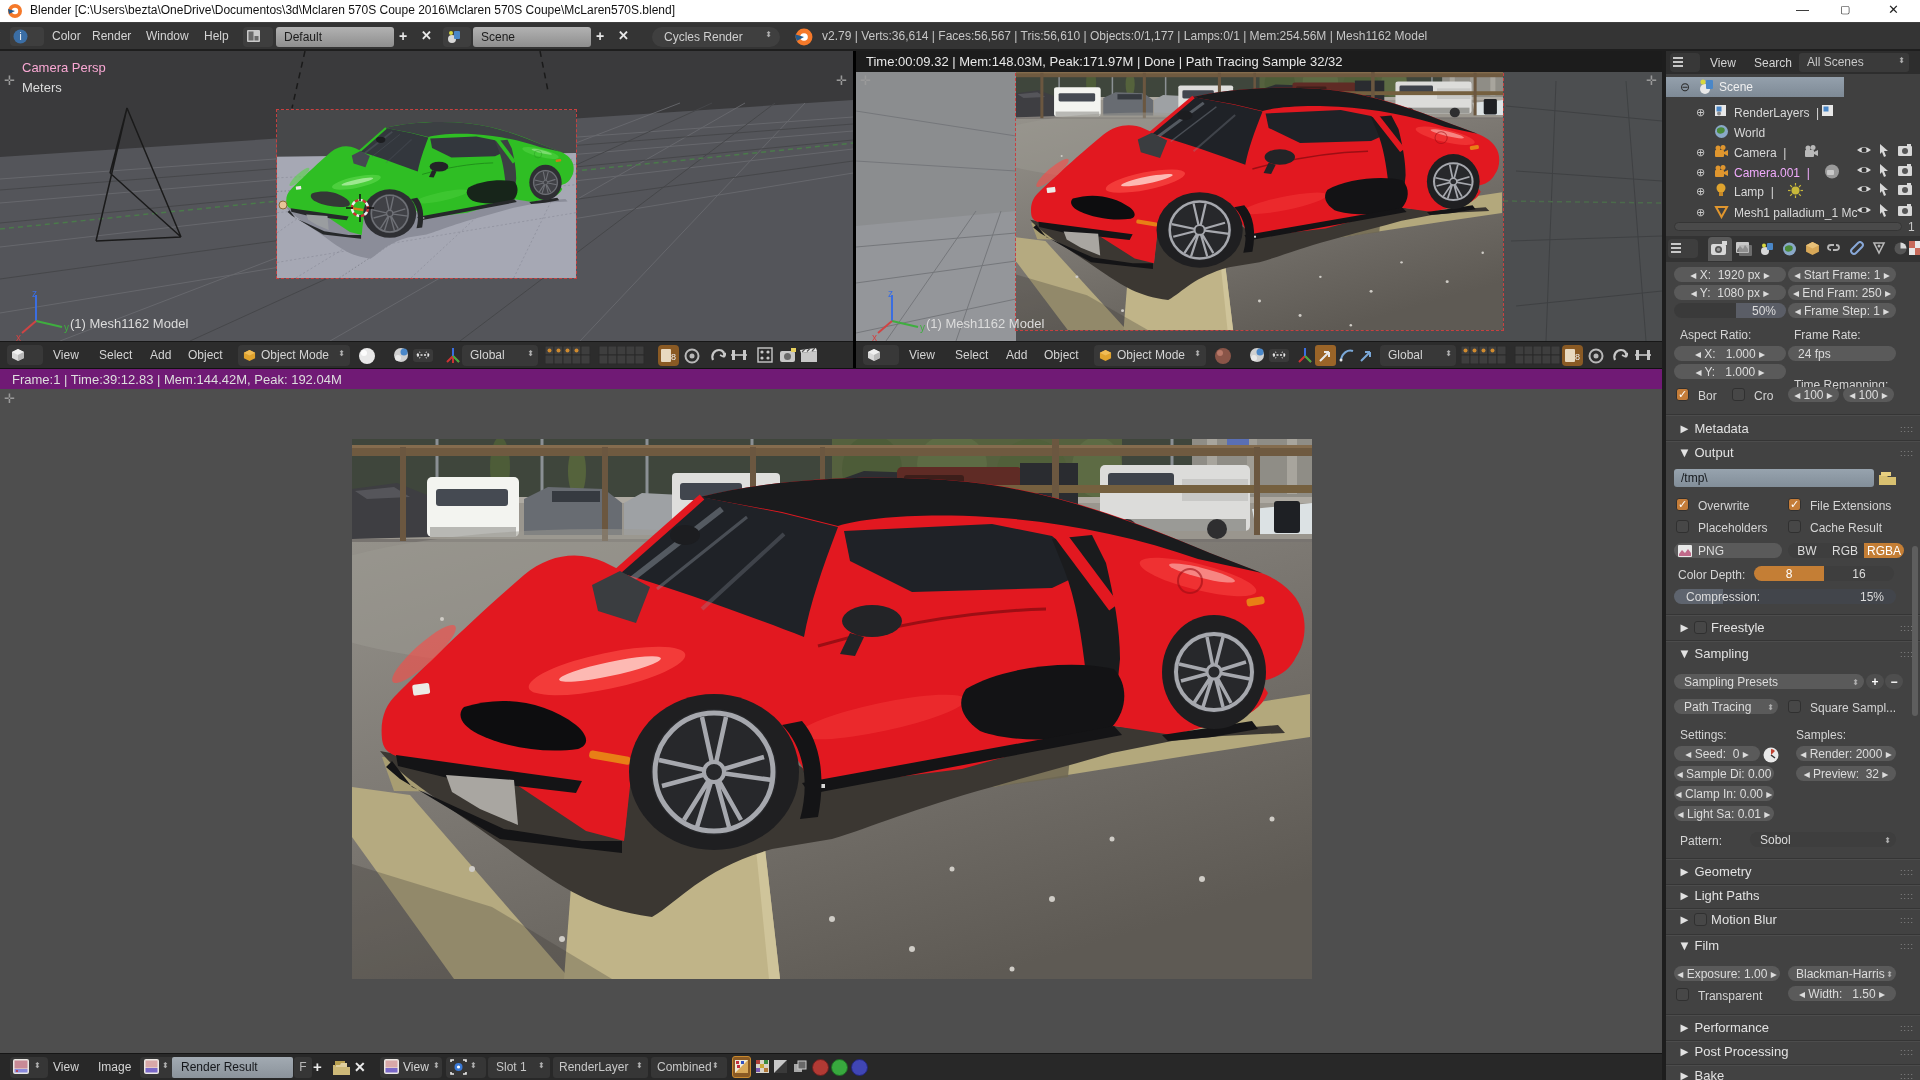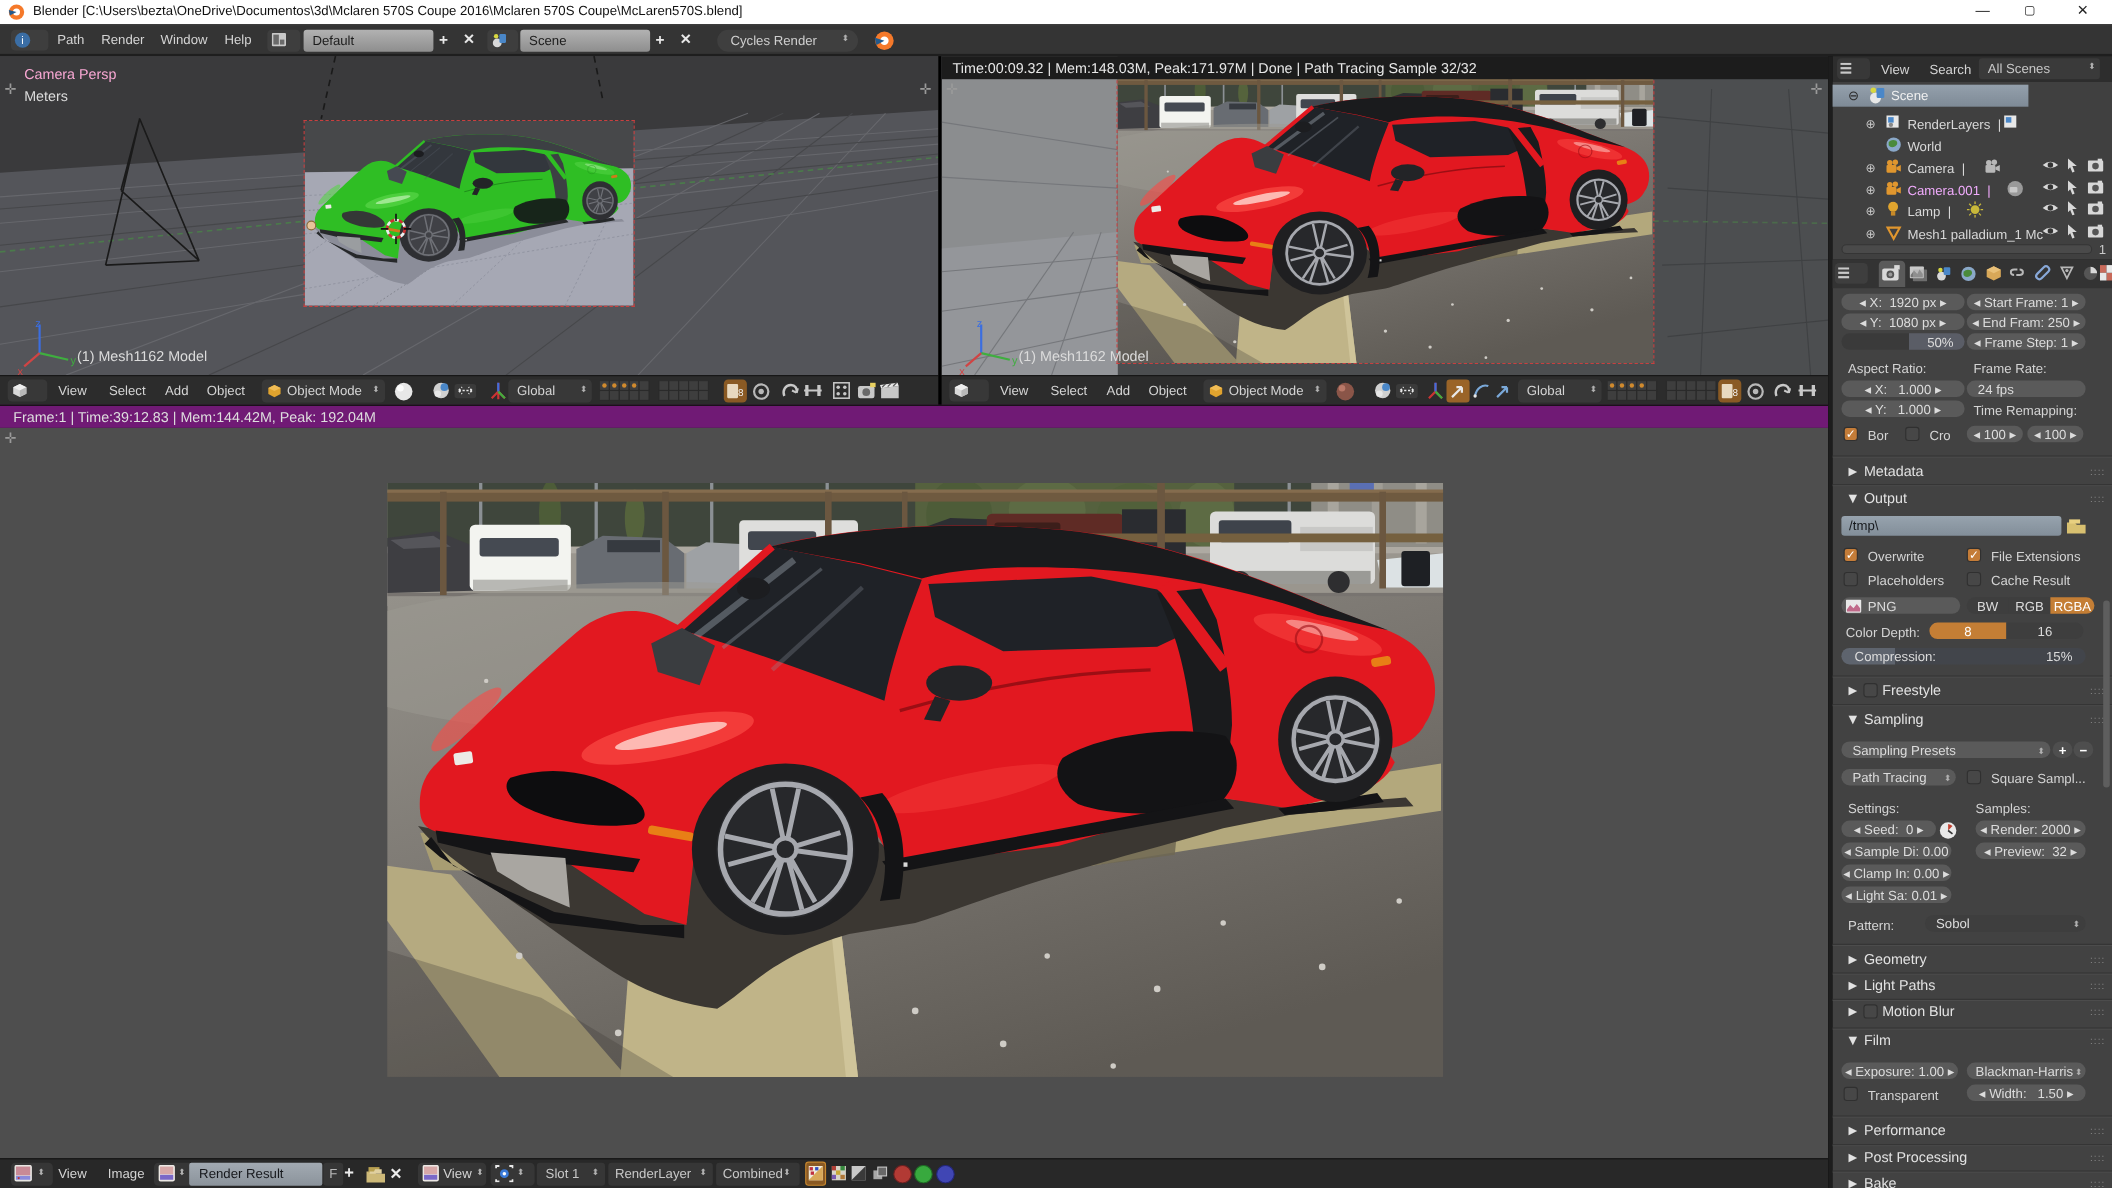"Path" span.lbl { text: Path -> Color }
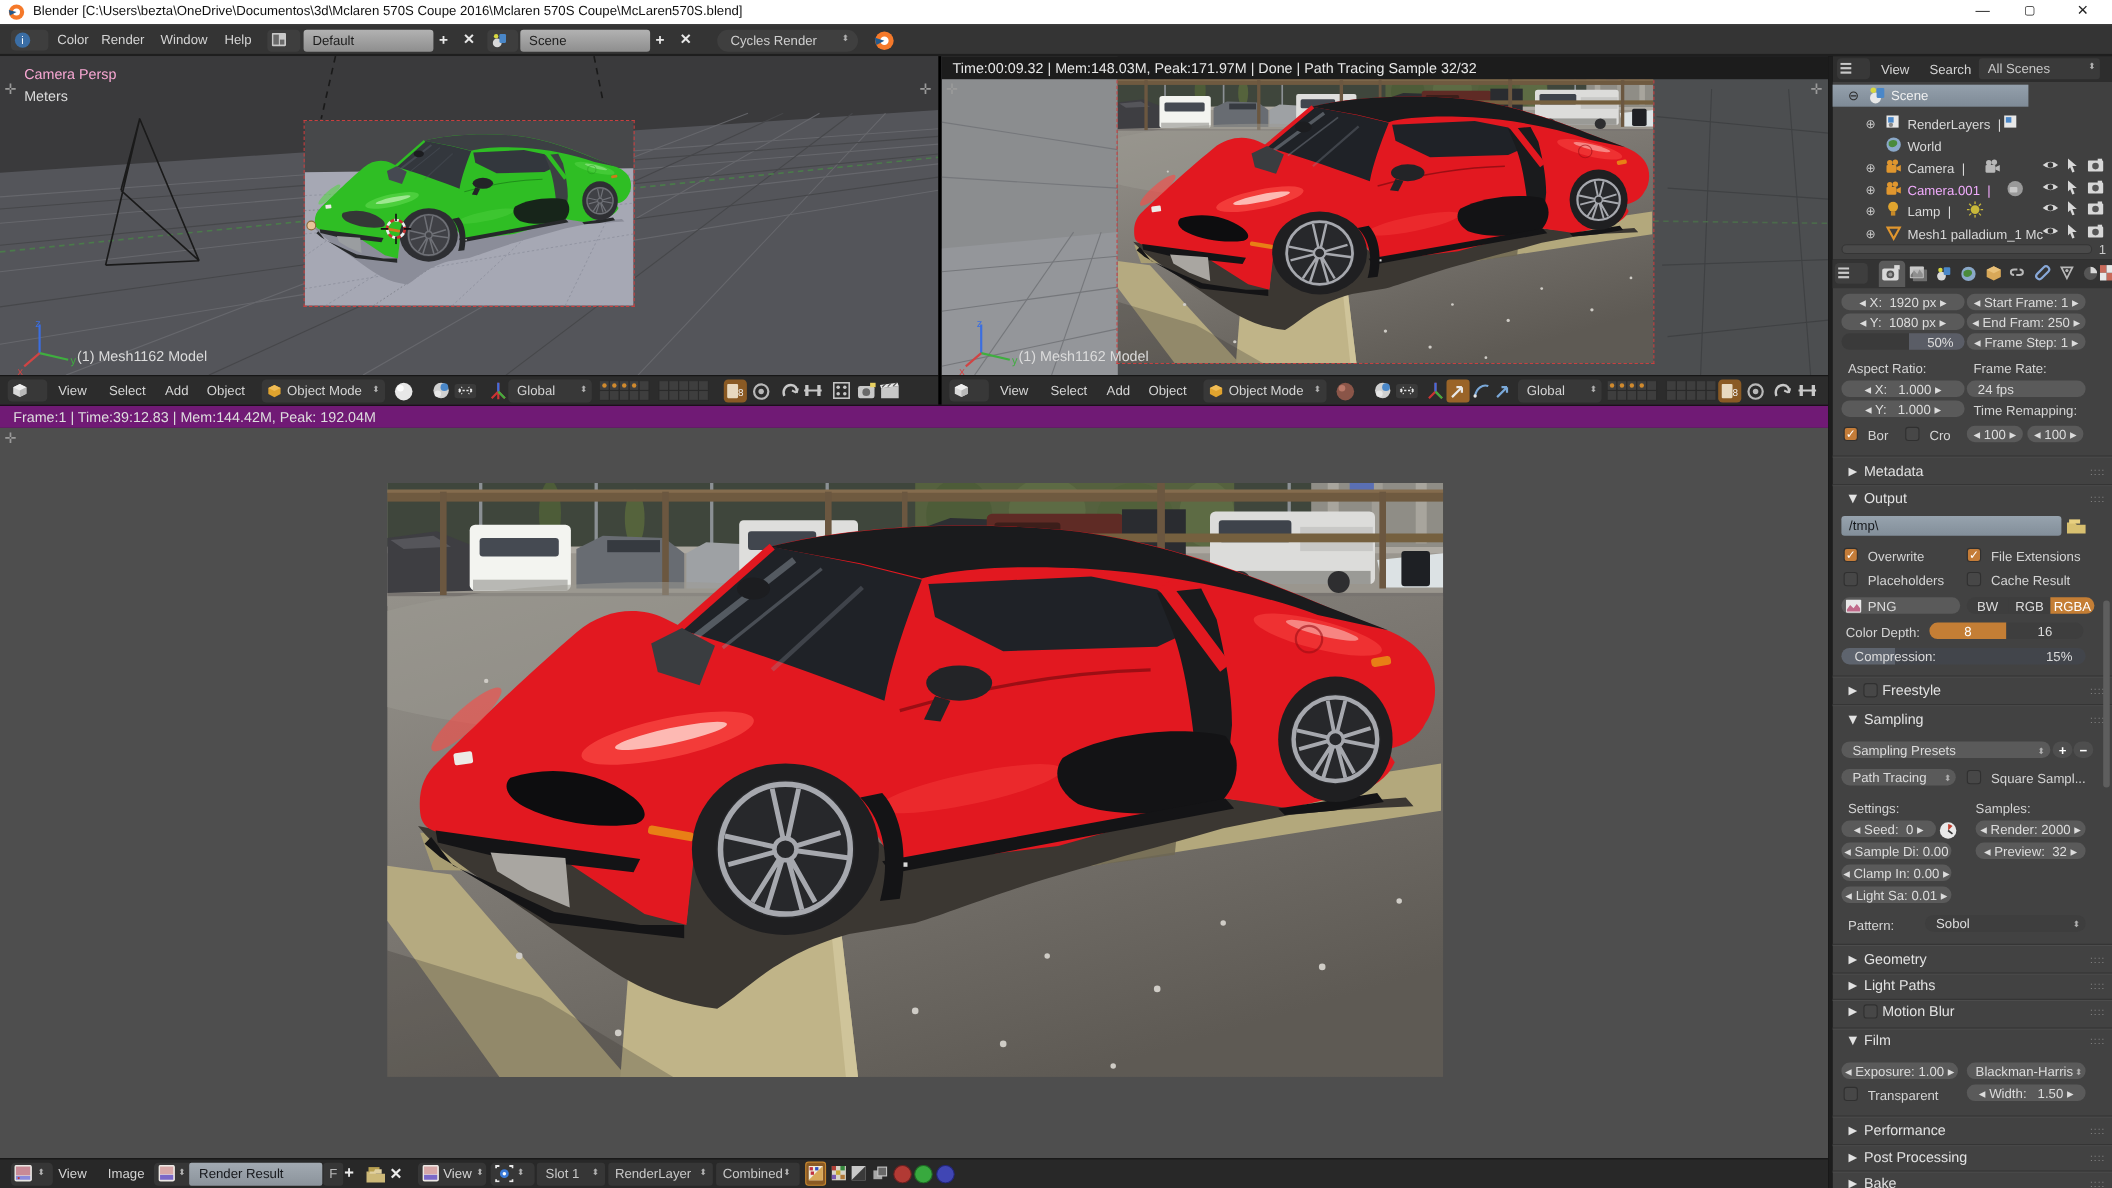"v2.79 | Verts:36,614 | Faces:56,567" span.abs { html: none -> <span>v2.79 | Verts:36,614 | Faces:56,567 | Tris:56,610 | Objects:0/1,177 | Lamps:0/1 | Mem:254.56M | Mesh1162 Model</span> }
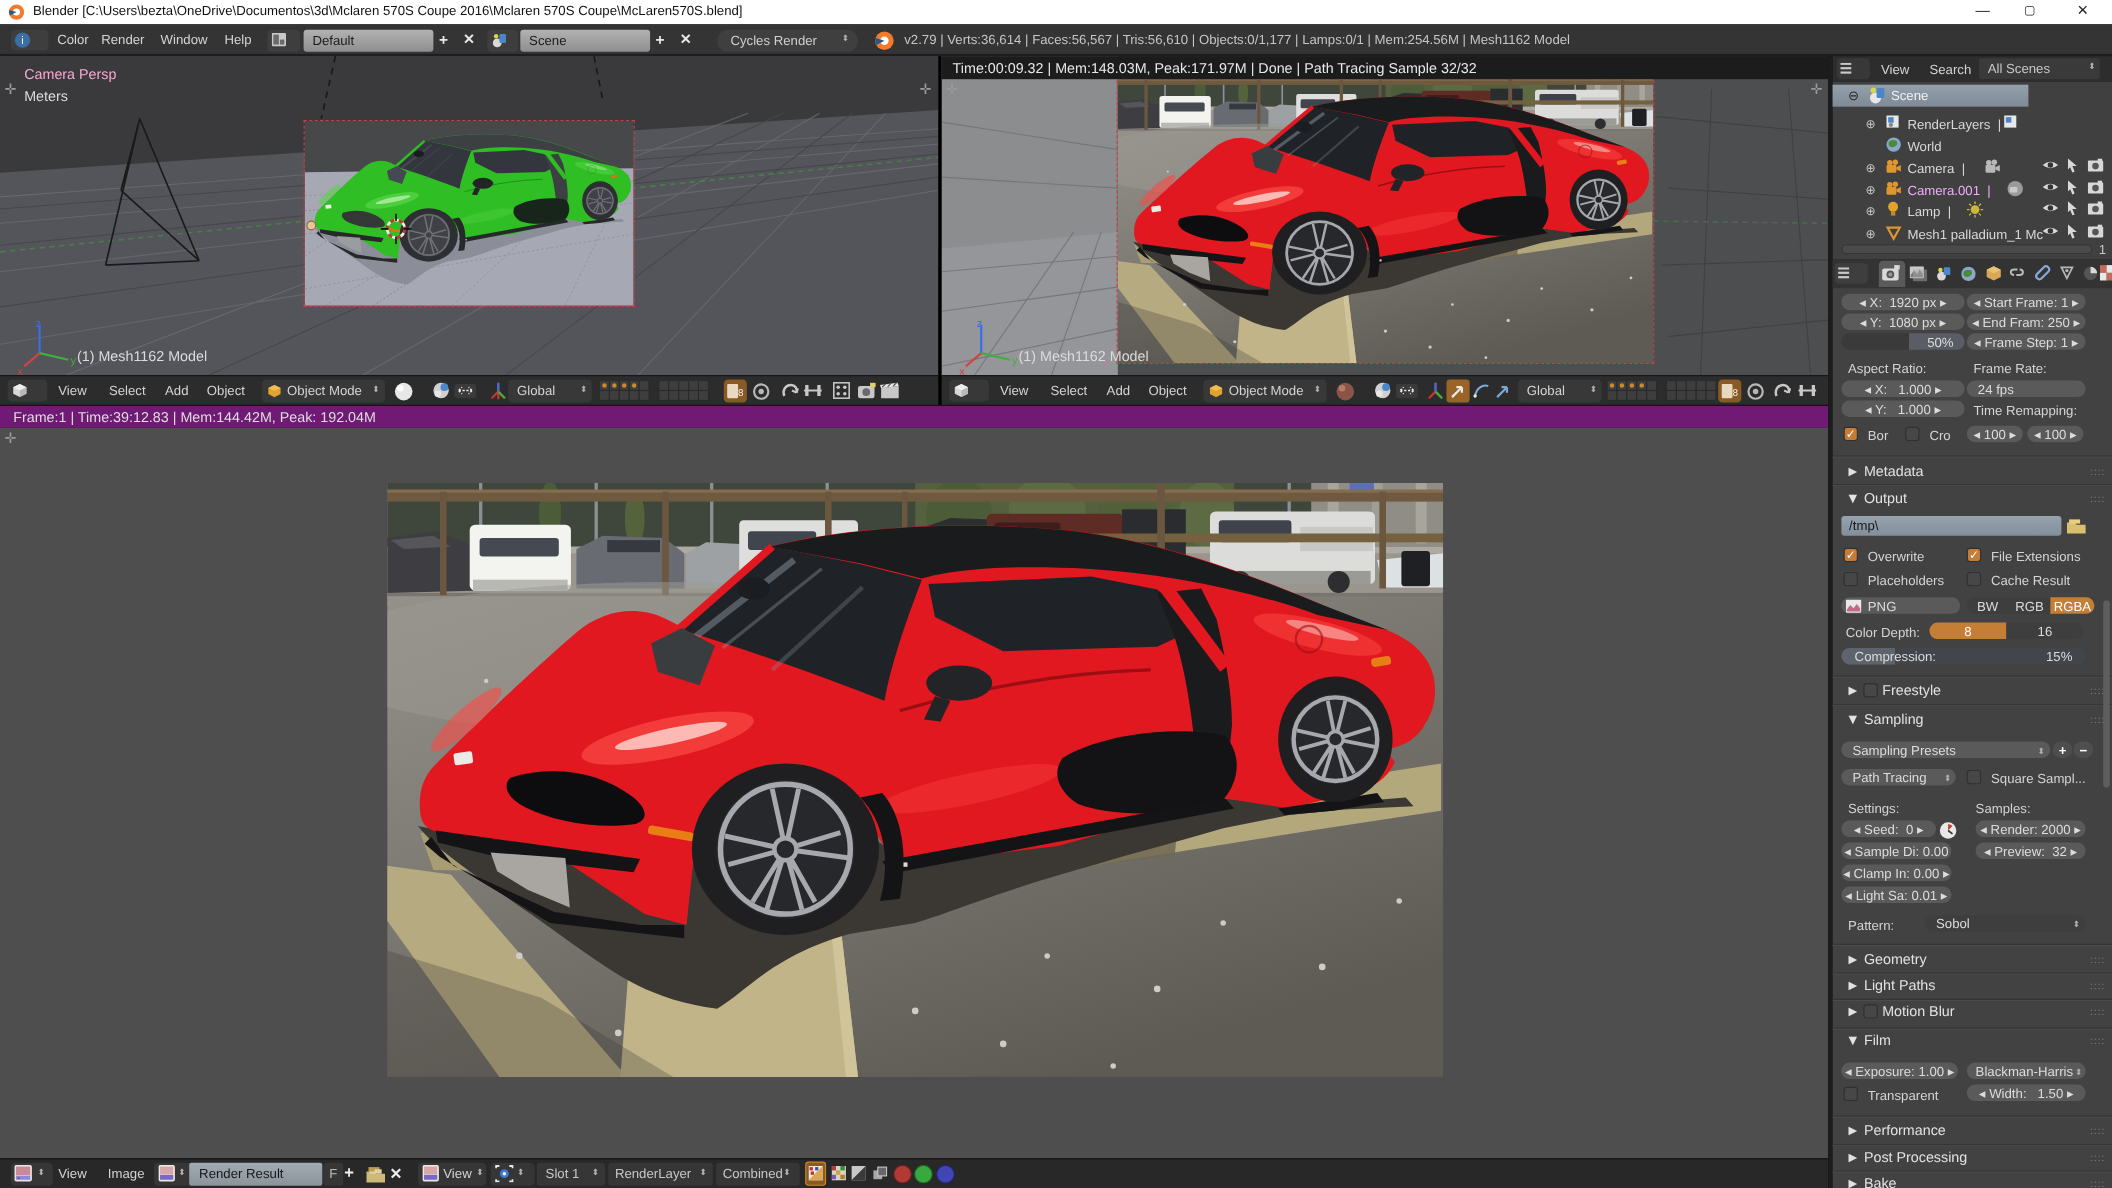"Time Remapping:" span.lbl { top: 130px -> 142px }
